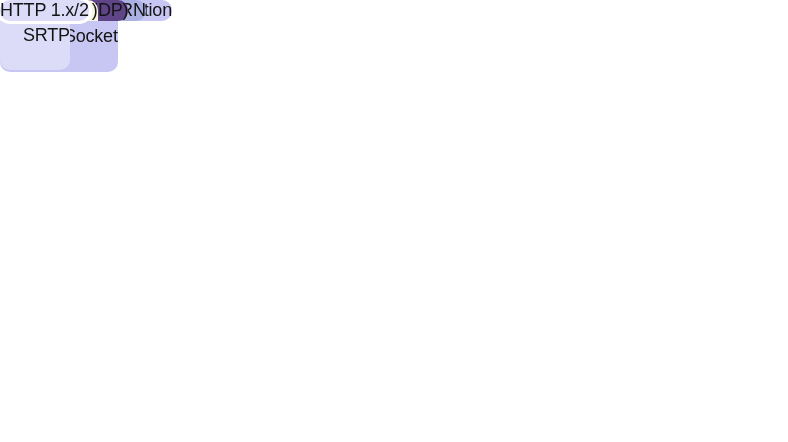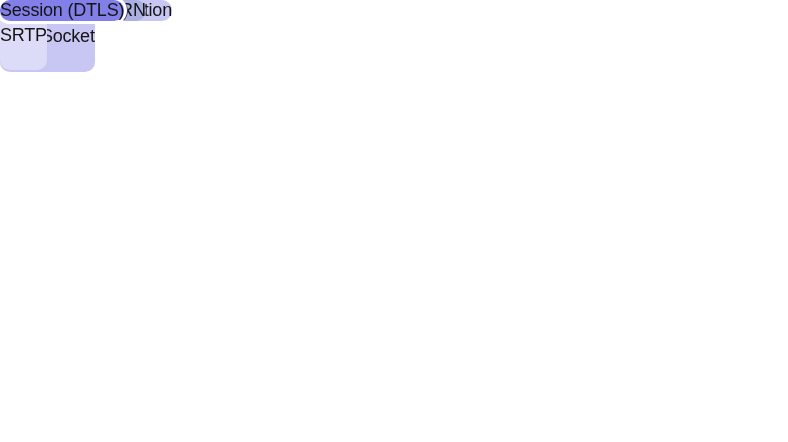"Session (DTLS)" div.box { html: <div> <span>Session (DTLS)</span> </div> -> none }
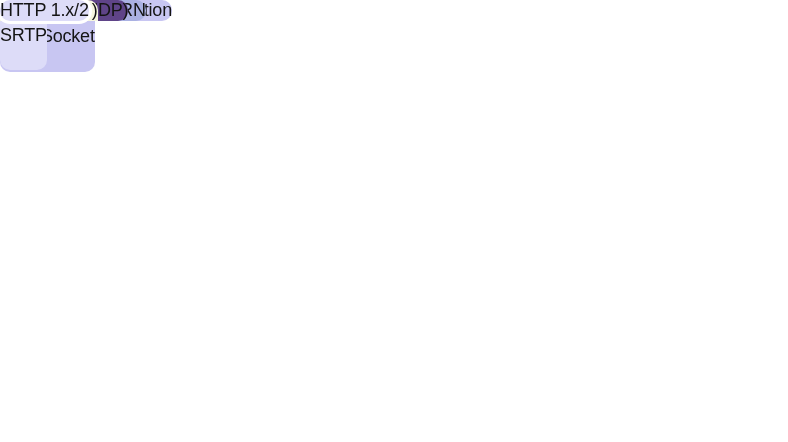"SRTP" .box.tall span { padding-left: none -> 23px }
